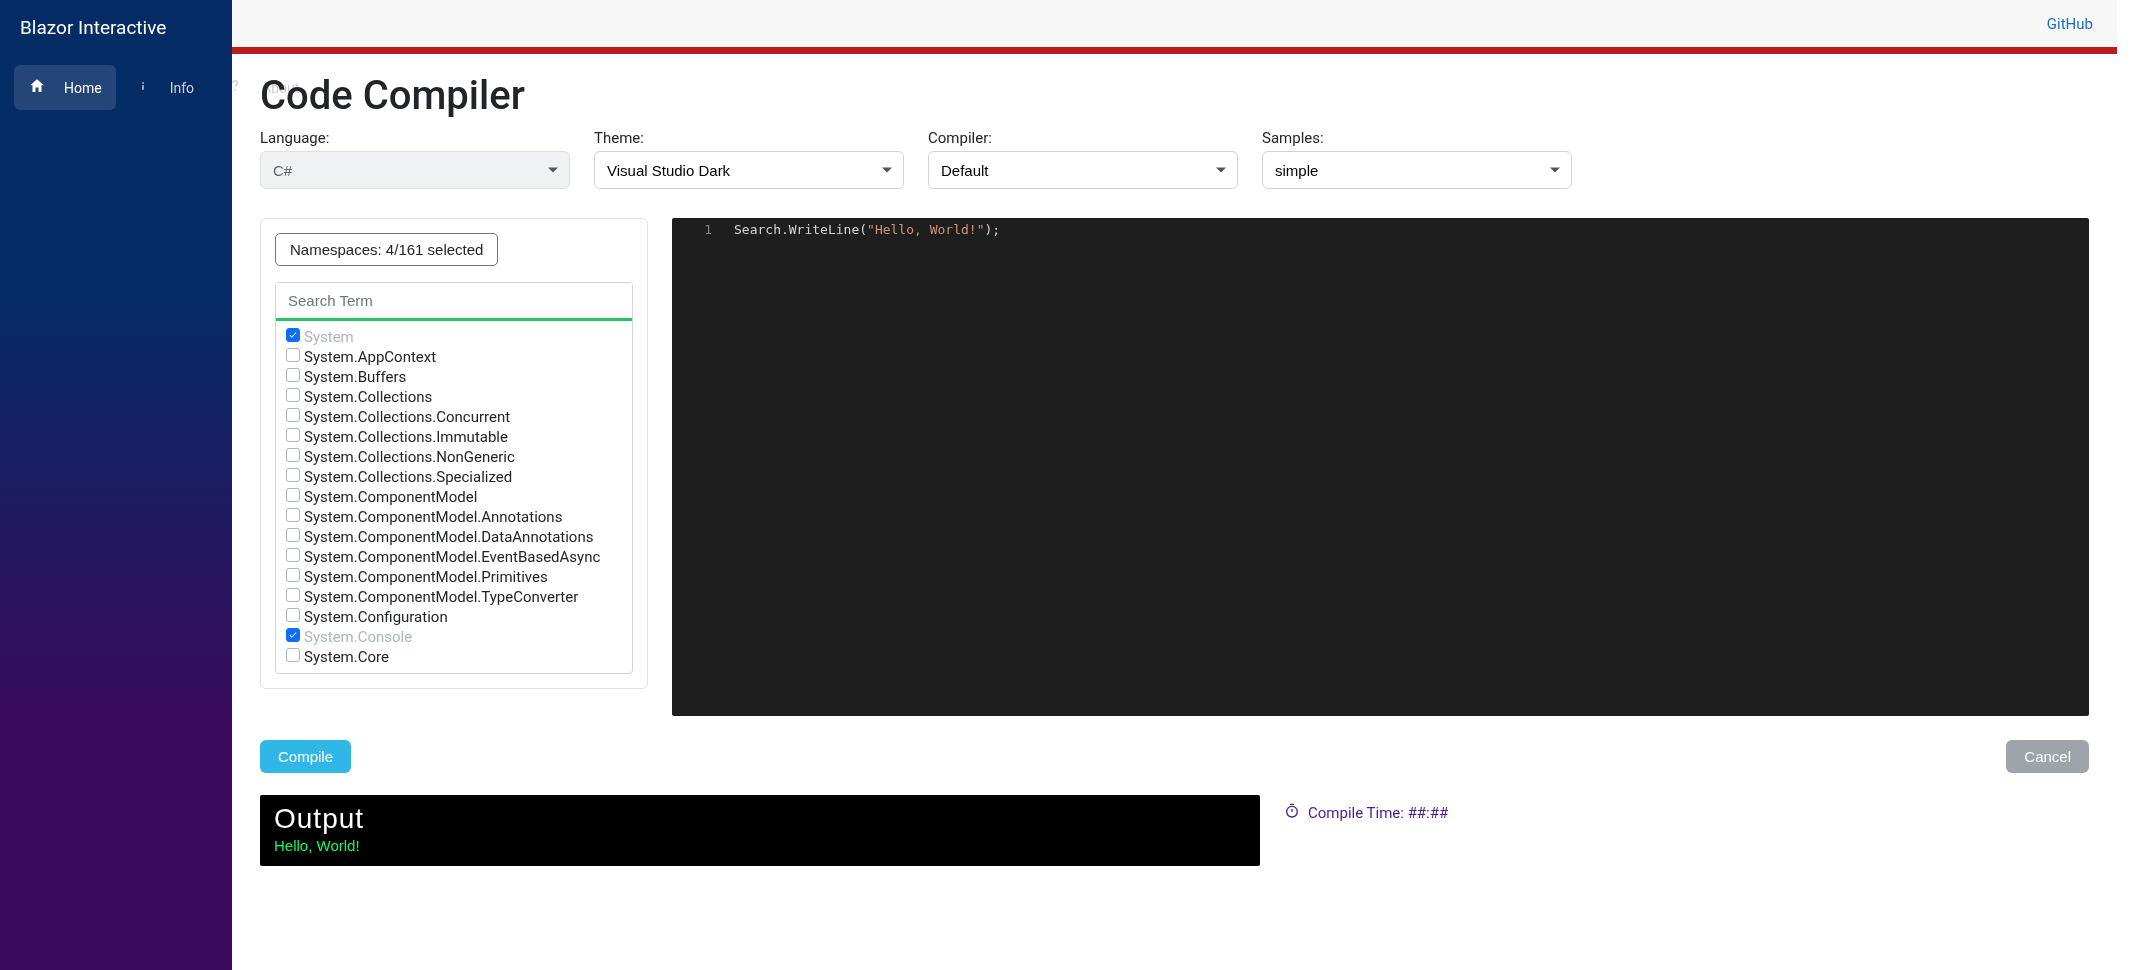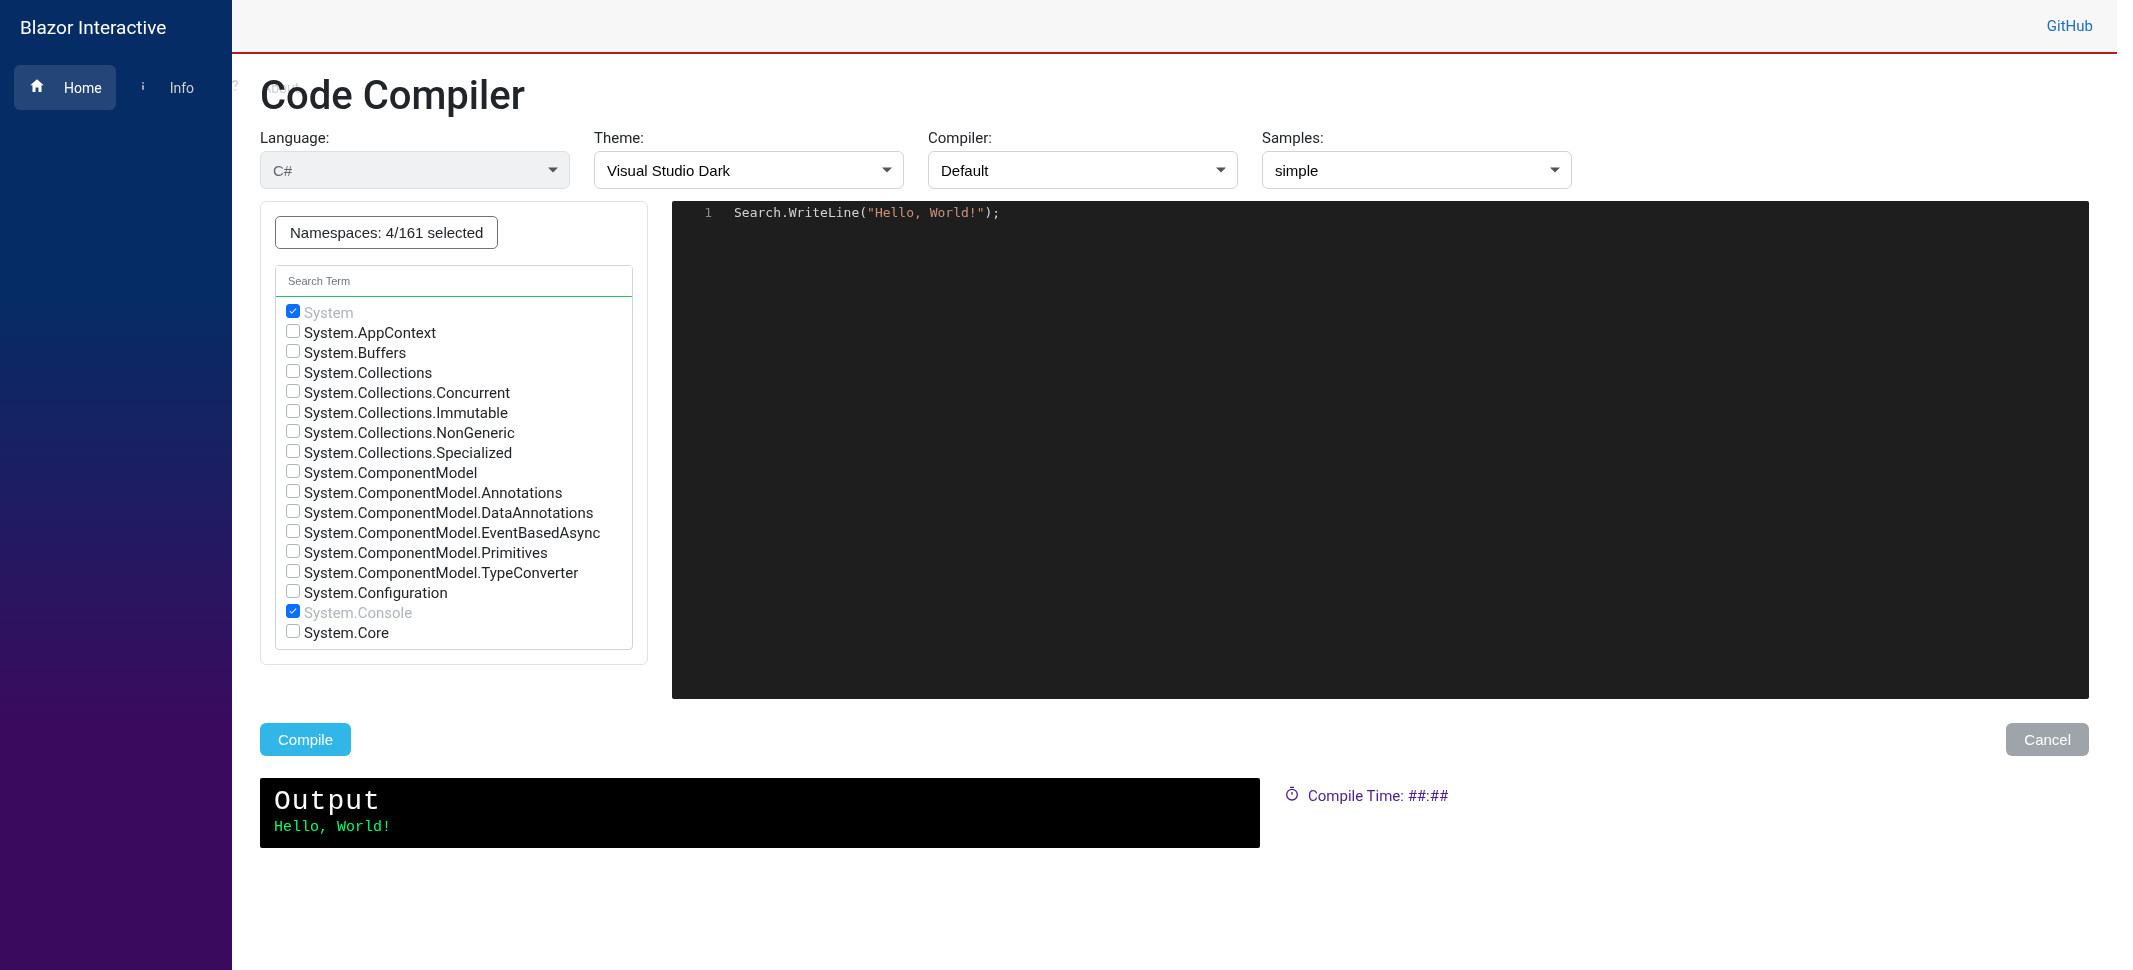"GitHub" .topbar { border-bottom: 2px solid #b91c1c -> 7px solid #b91c1c }
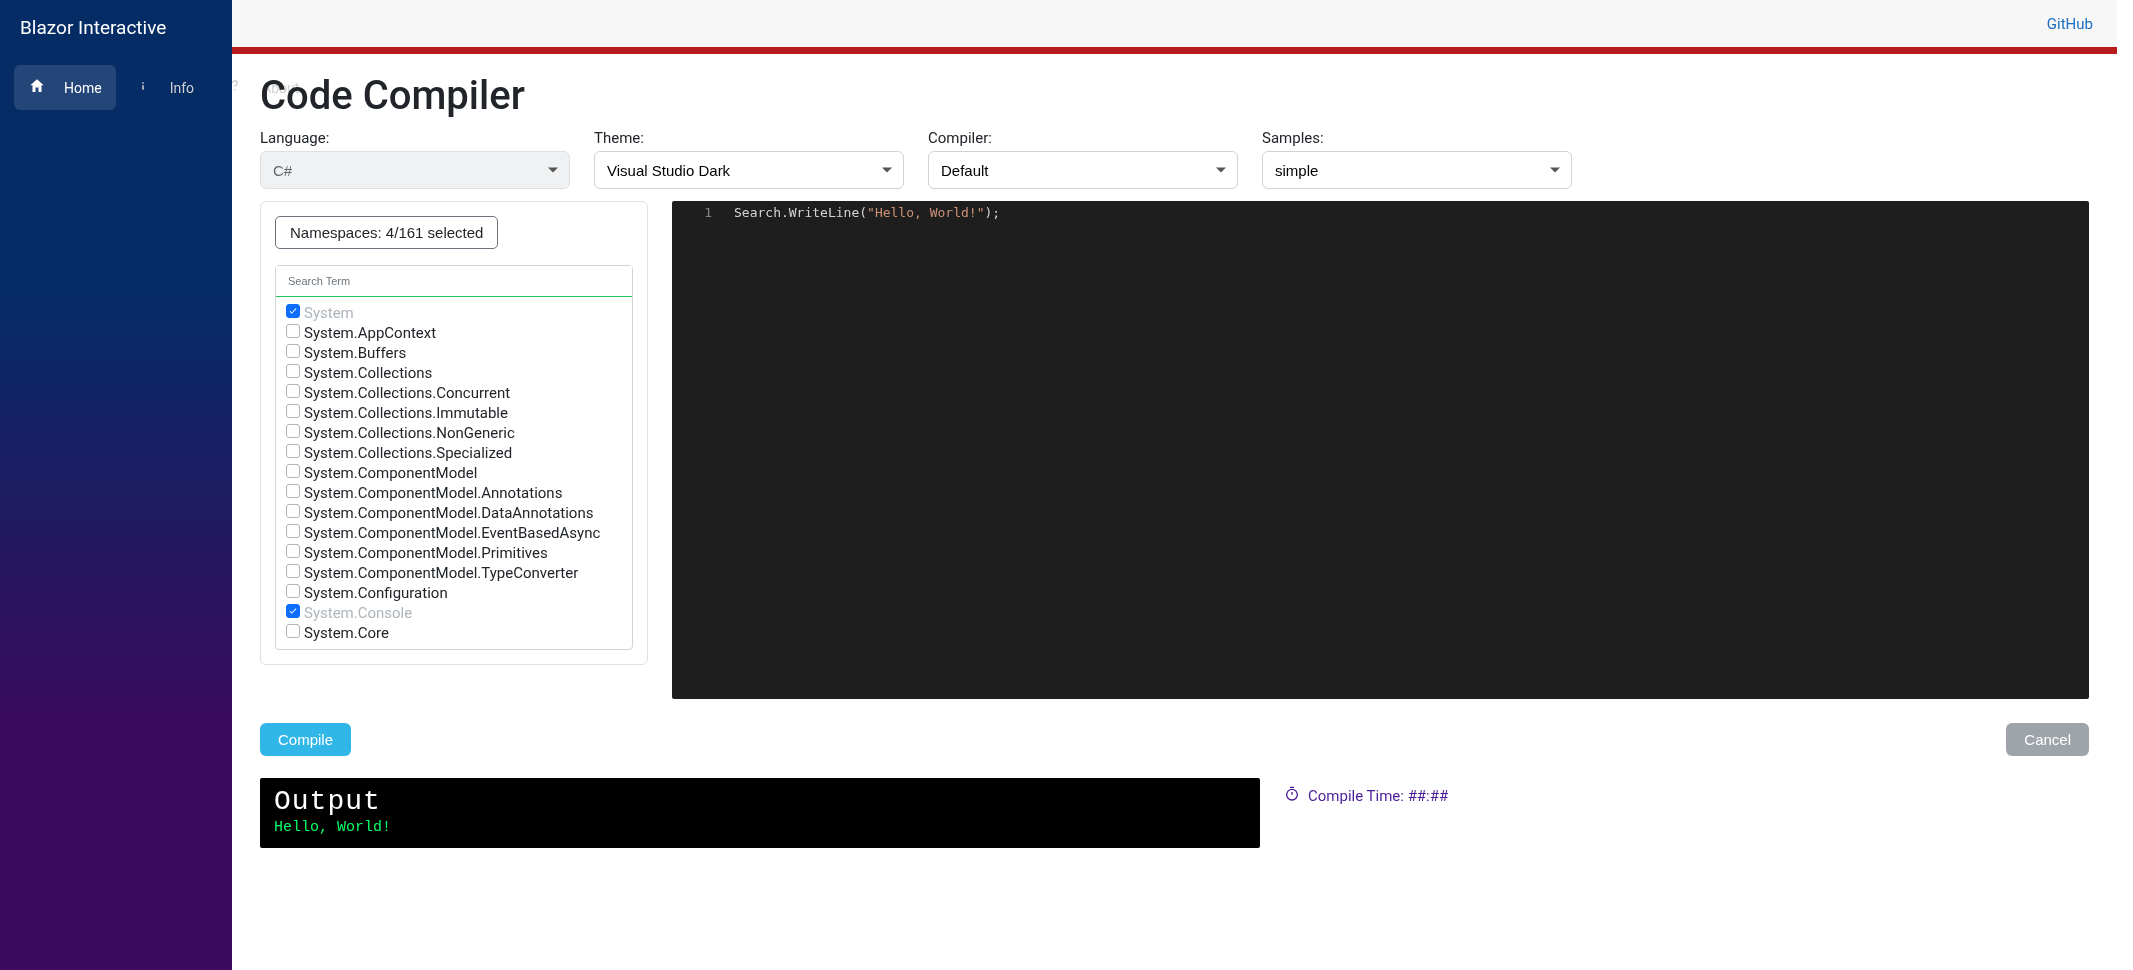"Language:" .controls-row { margin-bottom: 12px -> 29px }
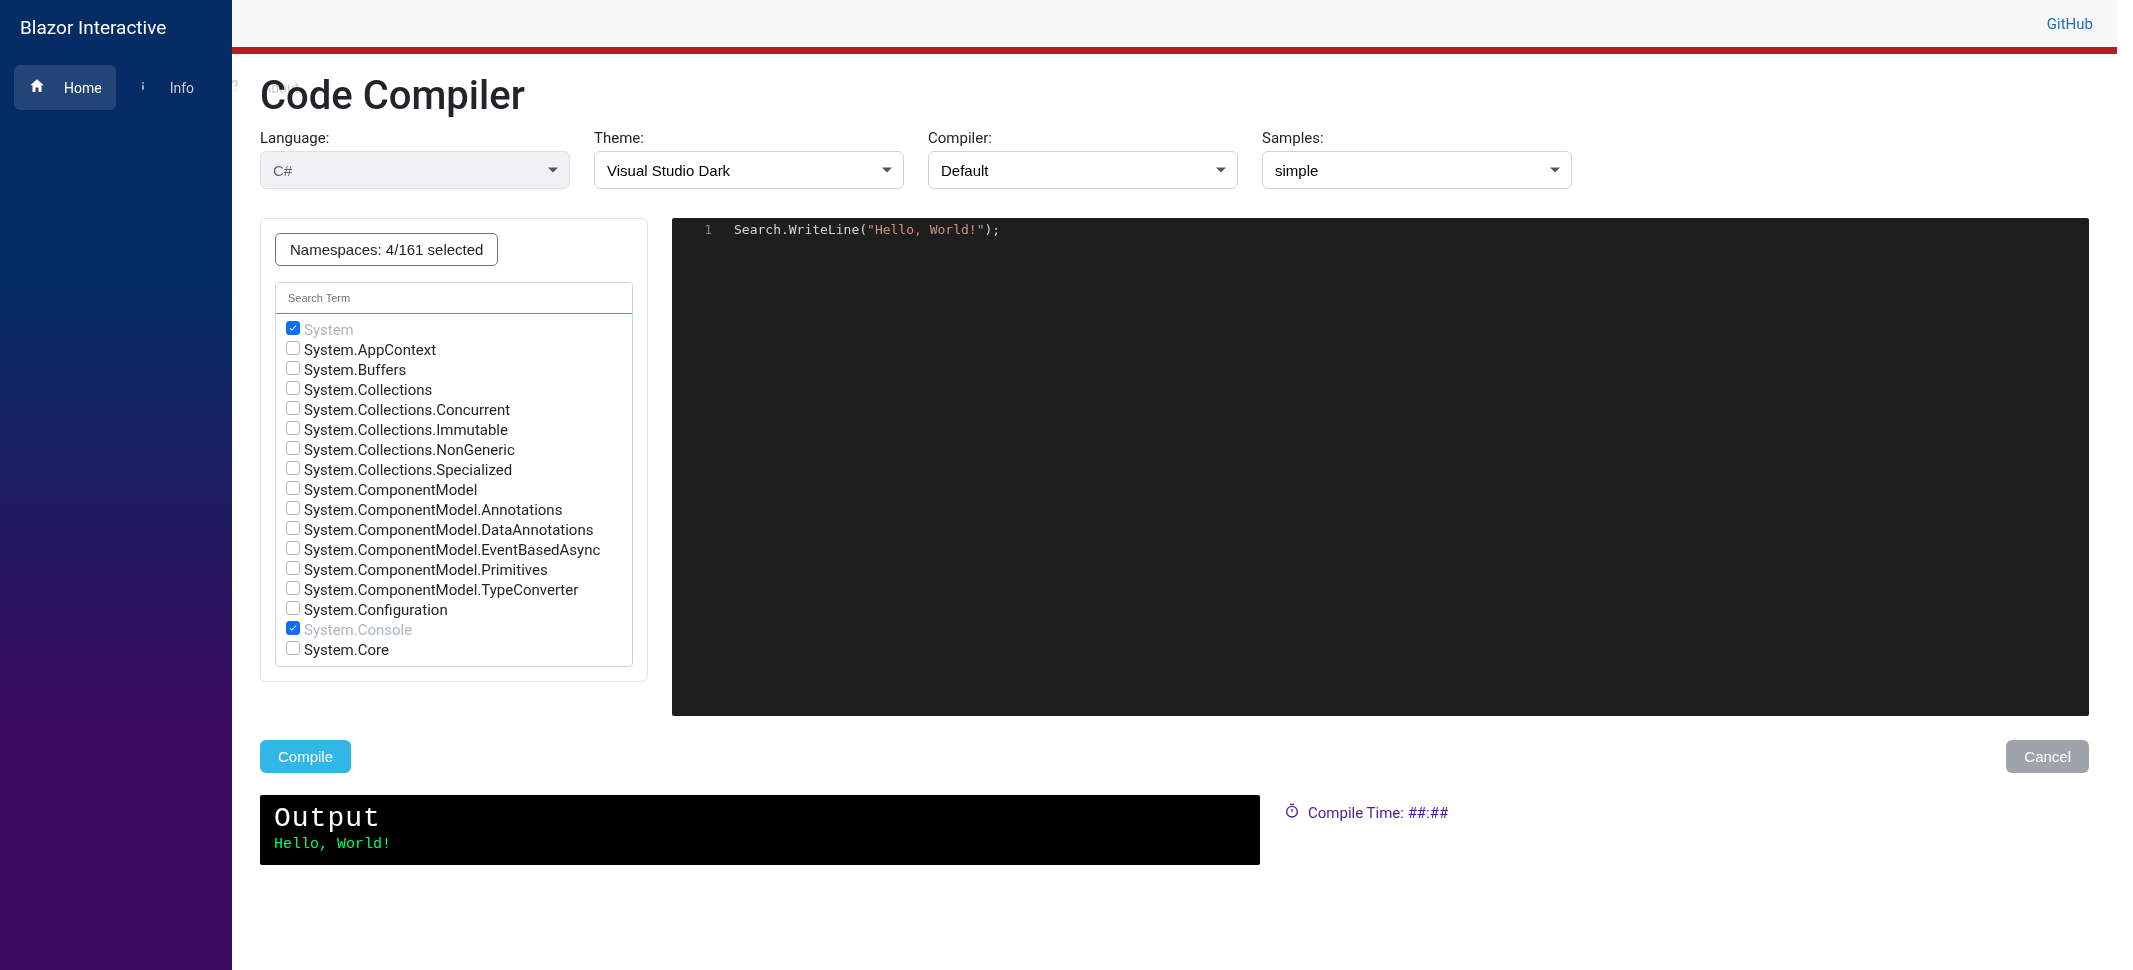"Search Term" .ns-search { border-bottom: 1px solid #22c55e -> 3px solid #22c55e; font-size: 11px -> 15px }
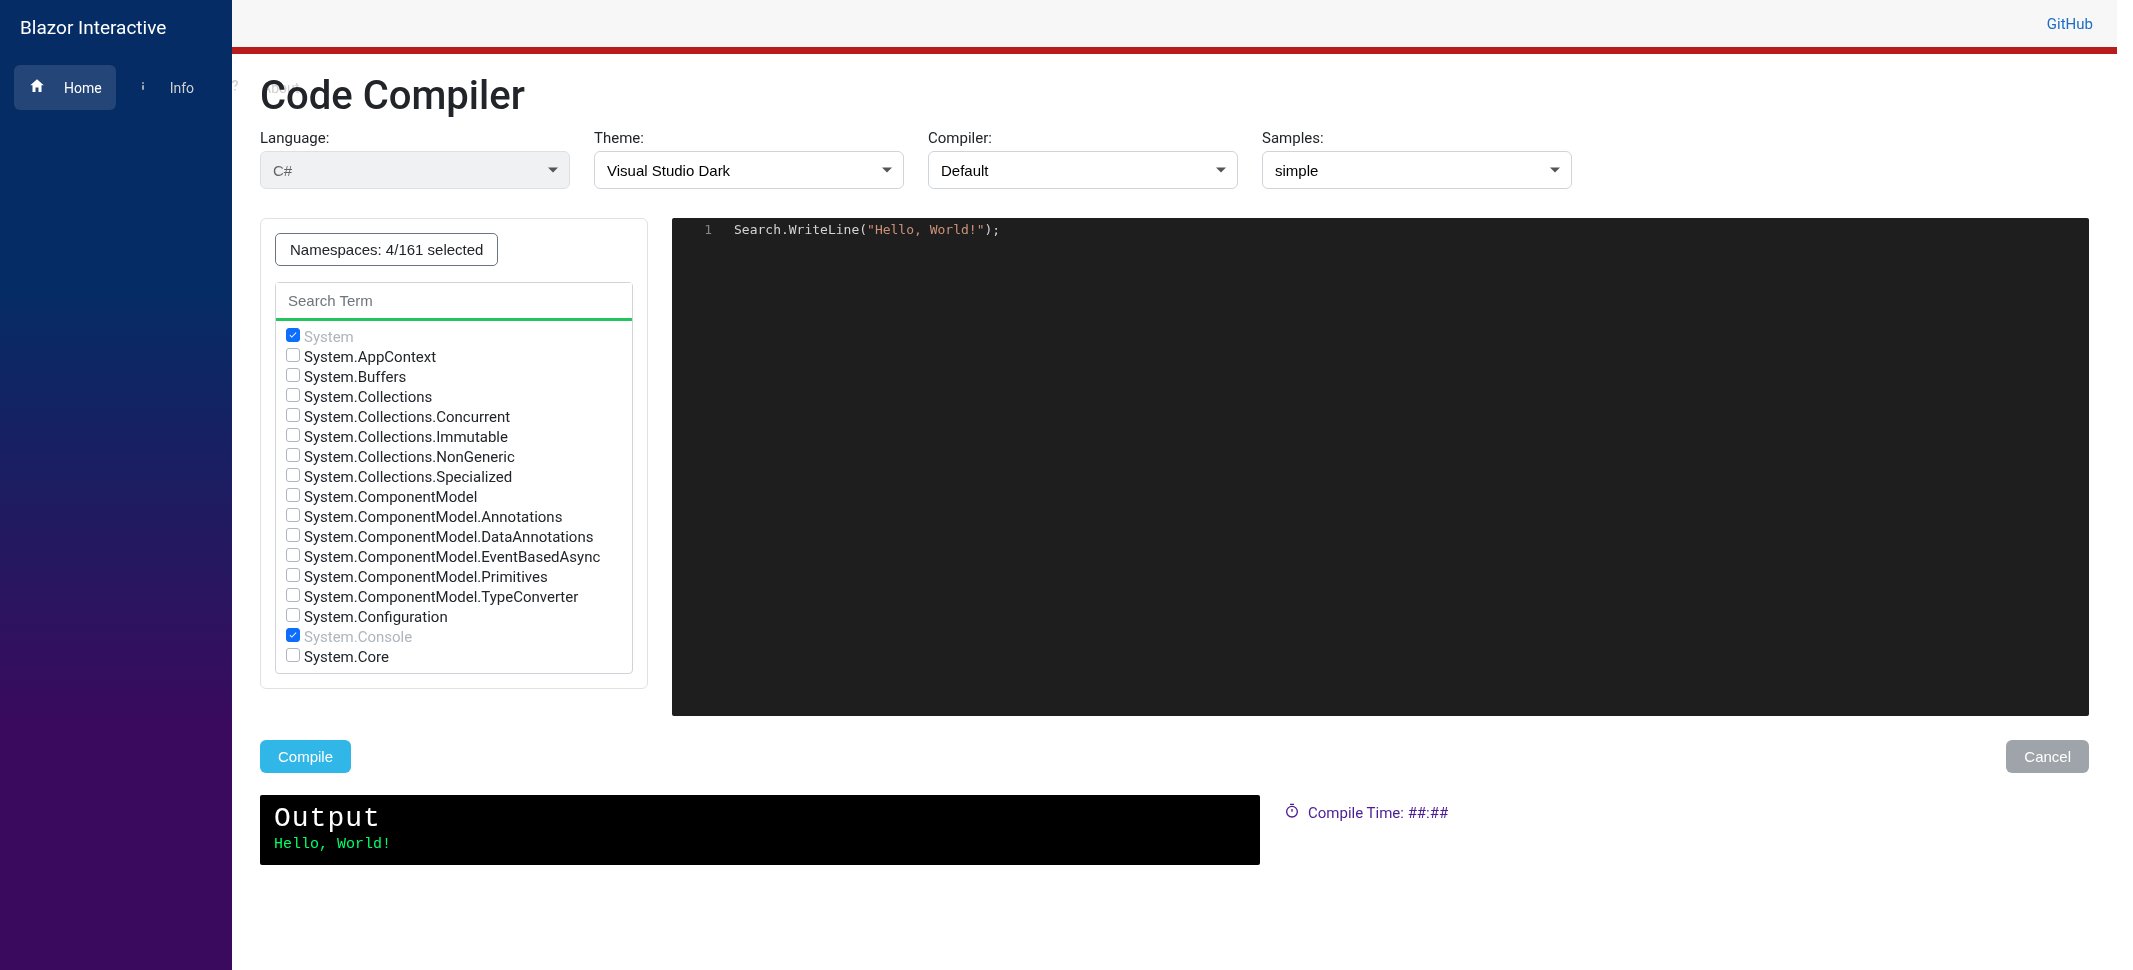"Output" .output-box { font-family: Liberation Mono, monospace -> Liberation Sans, sans-serif }
